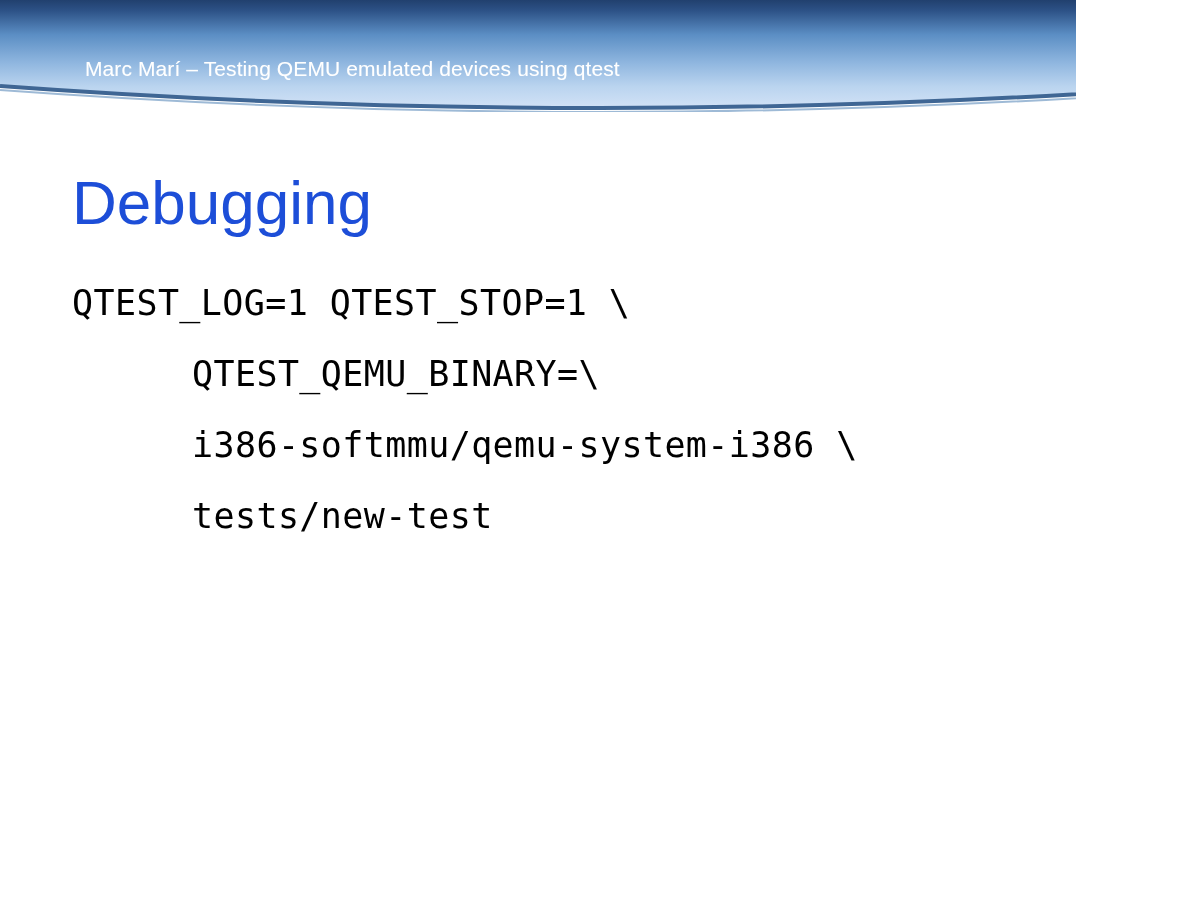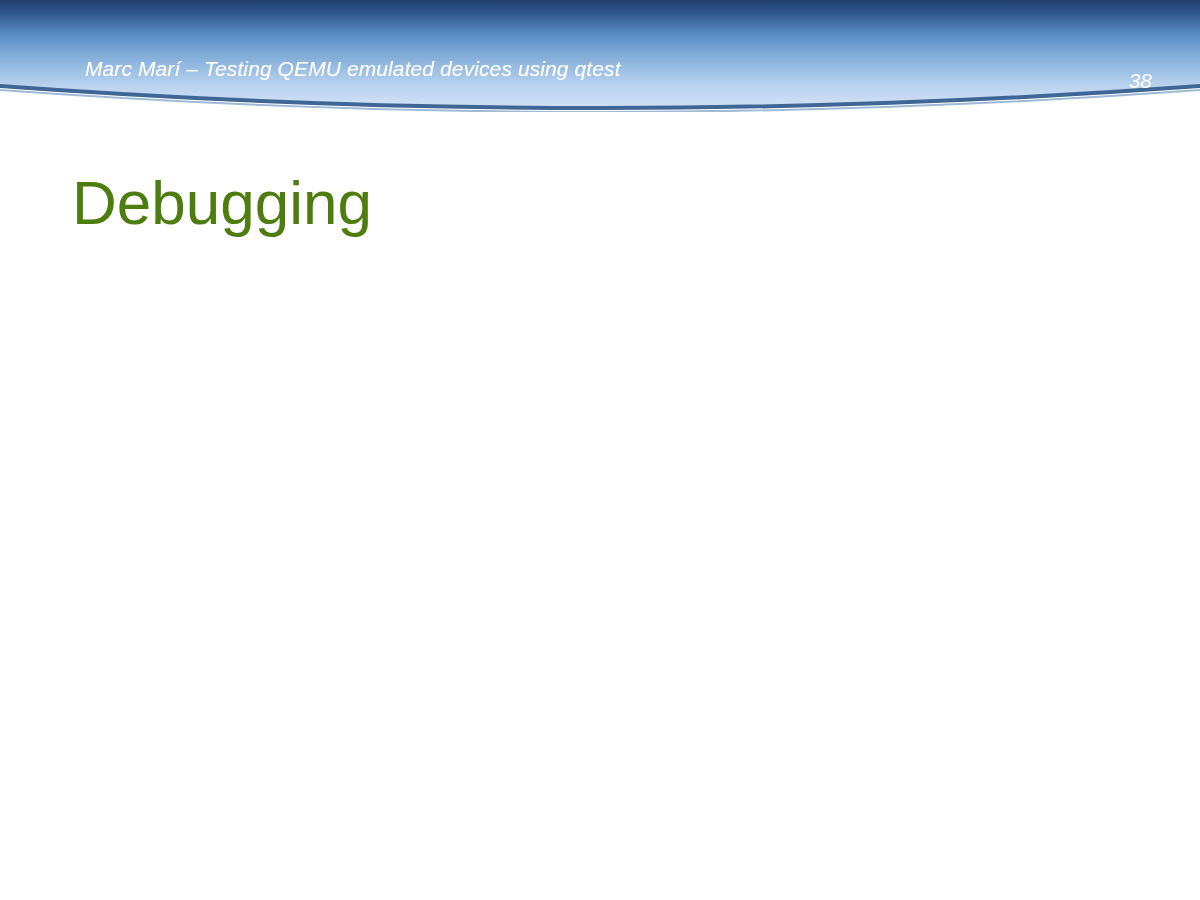"Marc Marí – Testing QEMU" #header-band { font-style: italic -> none; width: 1200px -> 1076px }
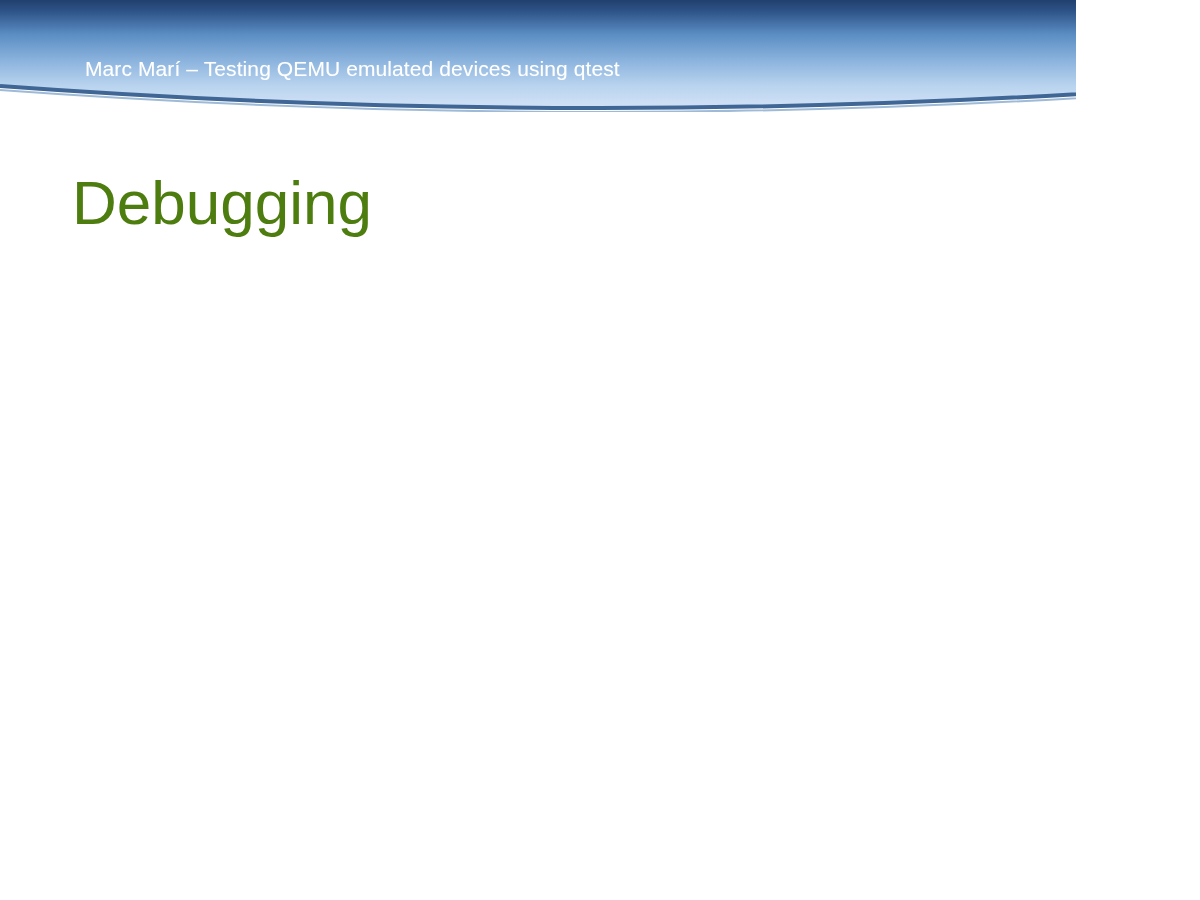"Debugging" #slide-title { color: #4d7c0f -> #1d4ed8 }
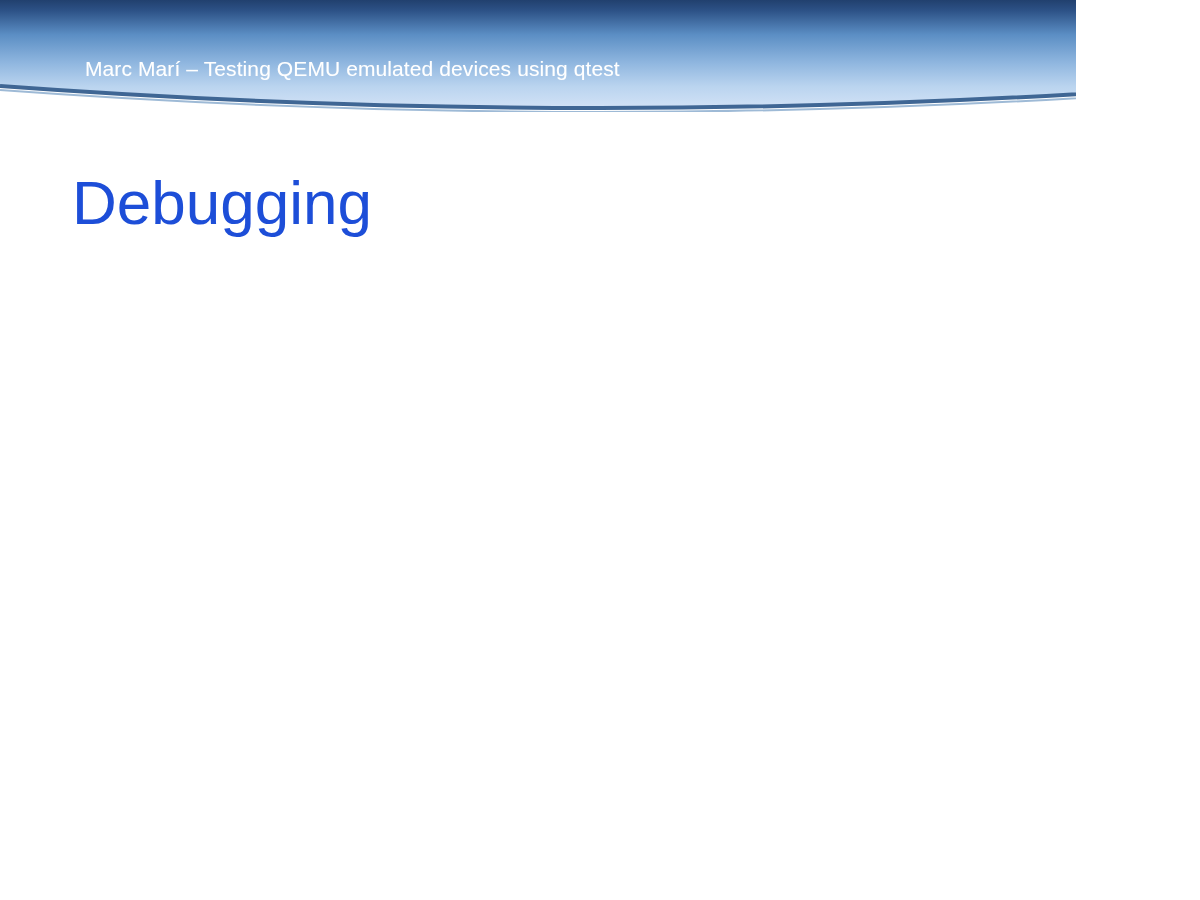"QTEST_LOG=1 QTEST_STOP=1 \" div { html: none -> <div> <div>QTEST_LOG=1 QTEST_STOP=1 \</div> <div>QTEST_QEMU_BINARY=\</div> <div>i386-softmmu/qemu-system-i386 \</div> <div>tests/new-test</div> </div> }
